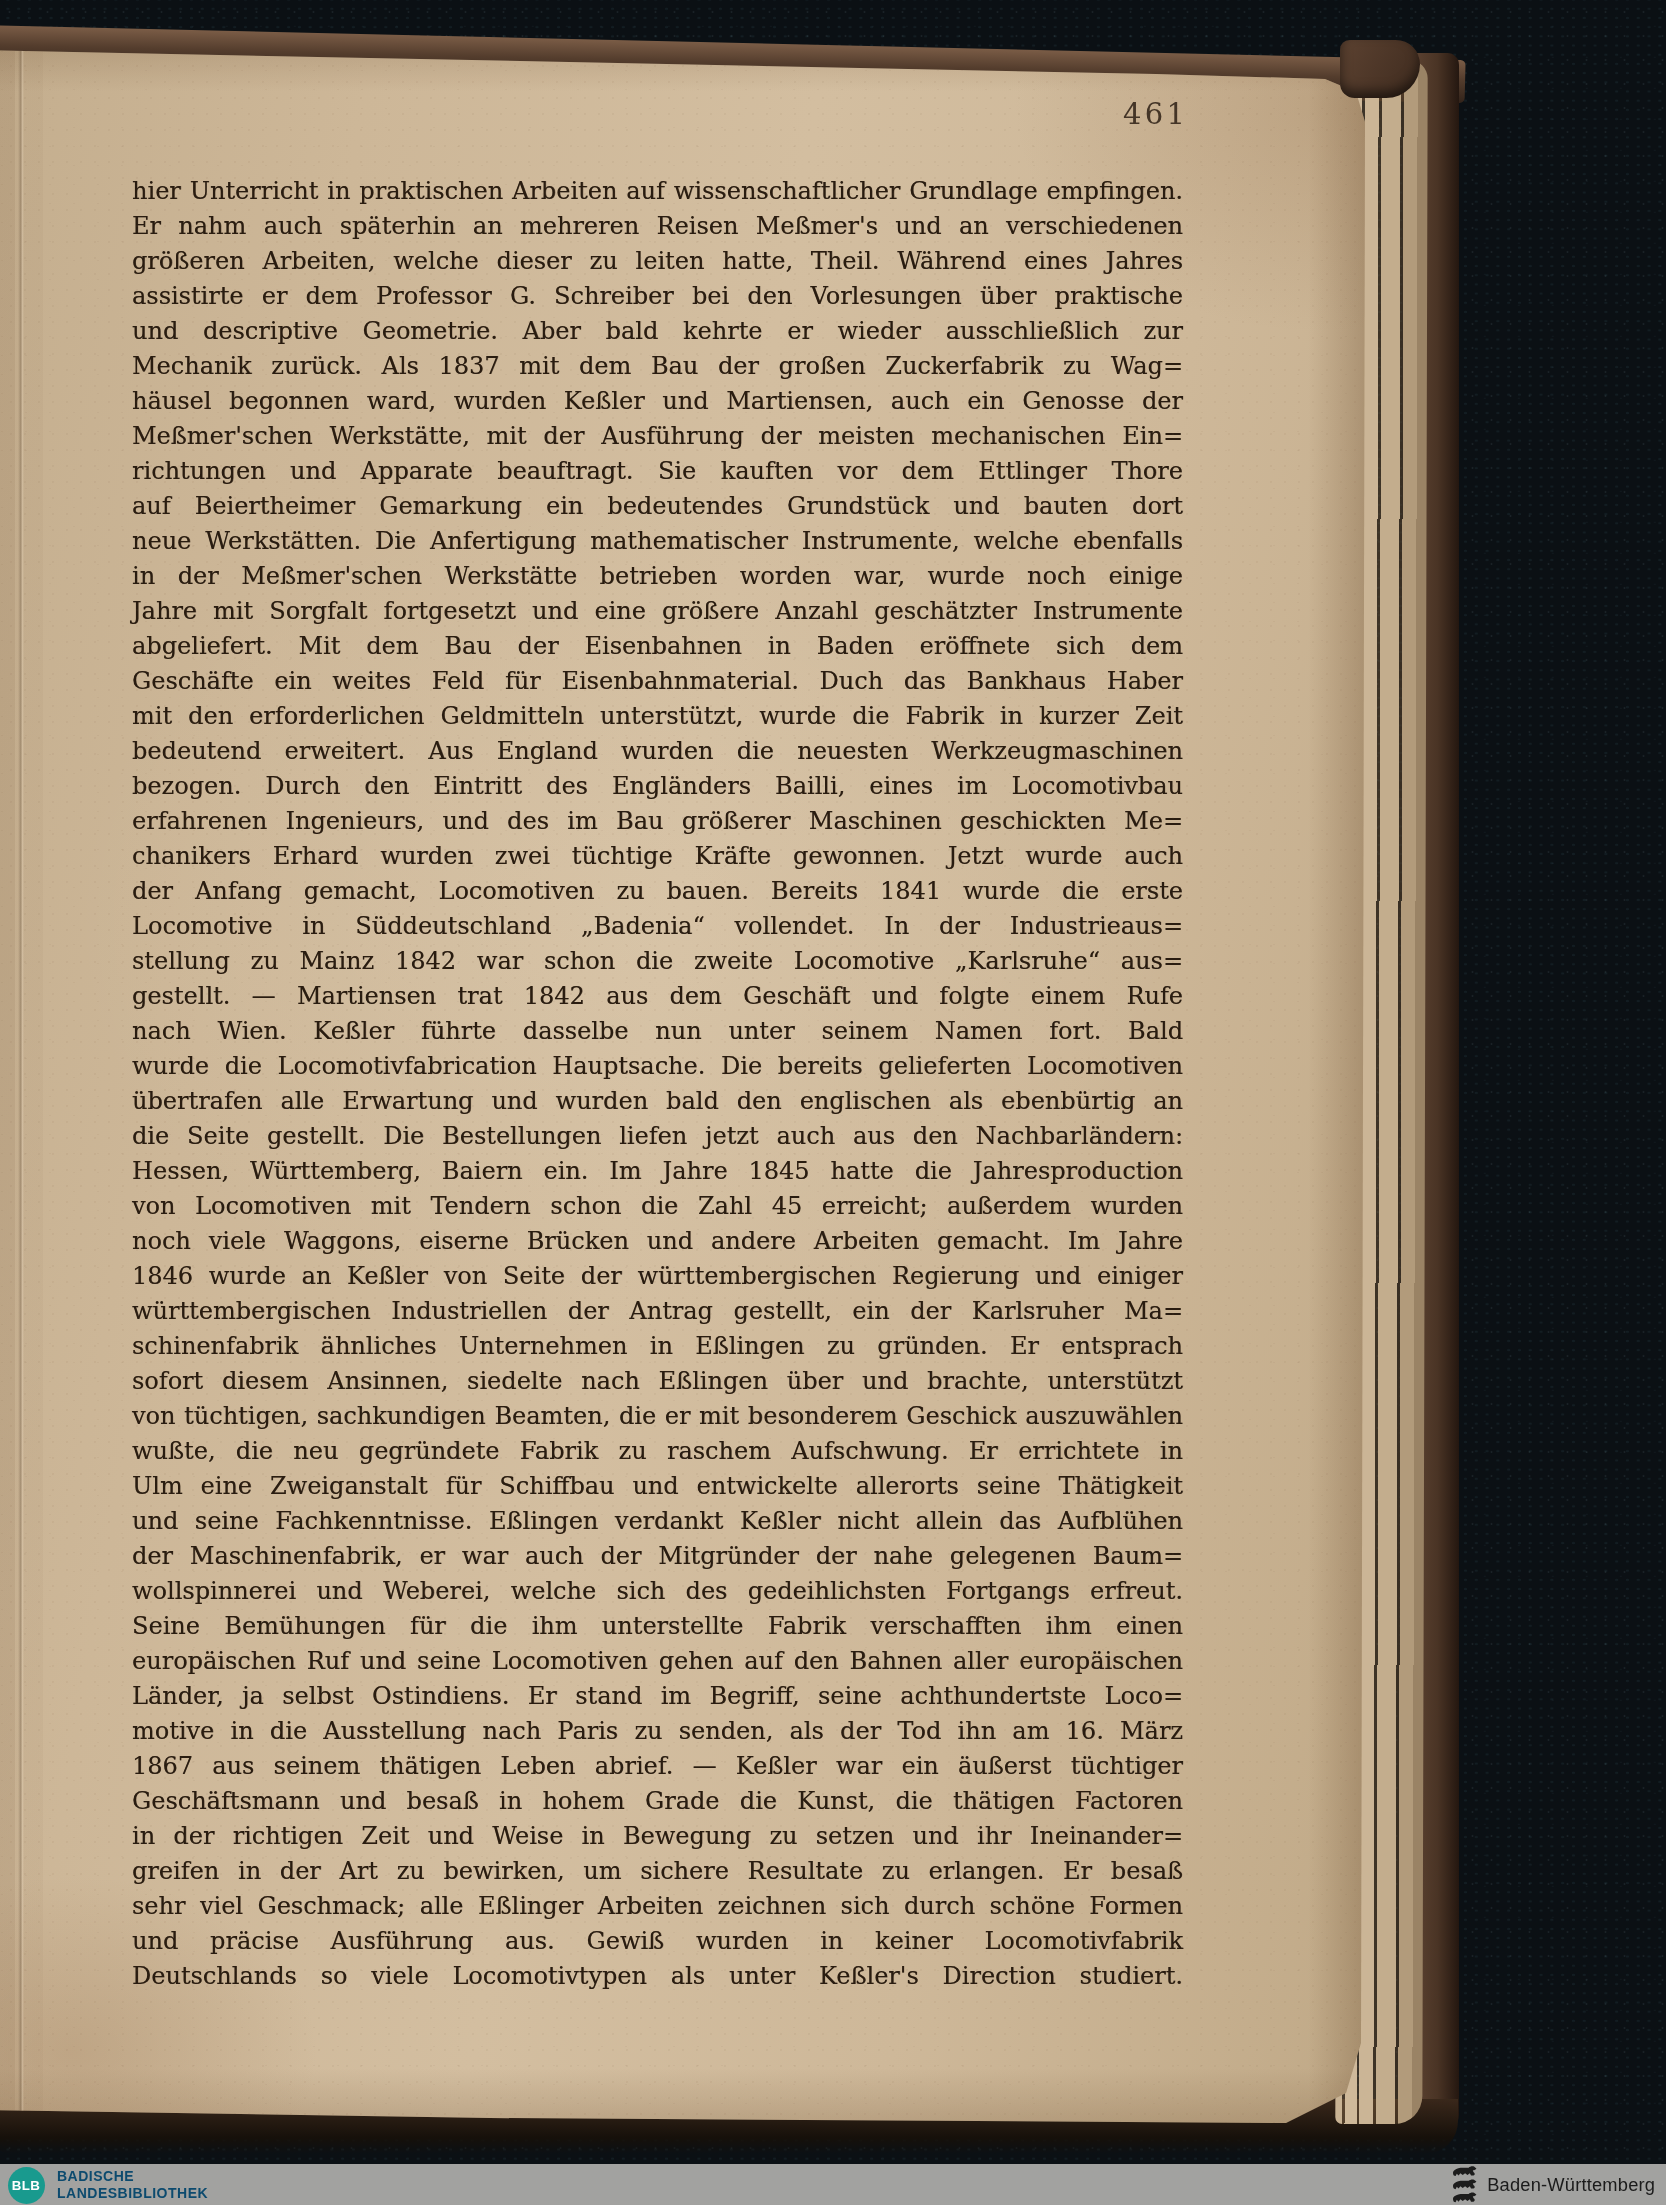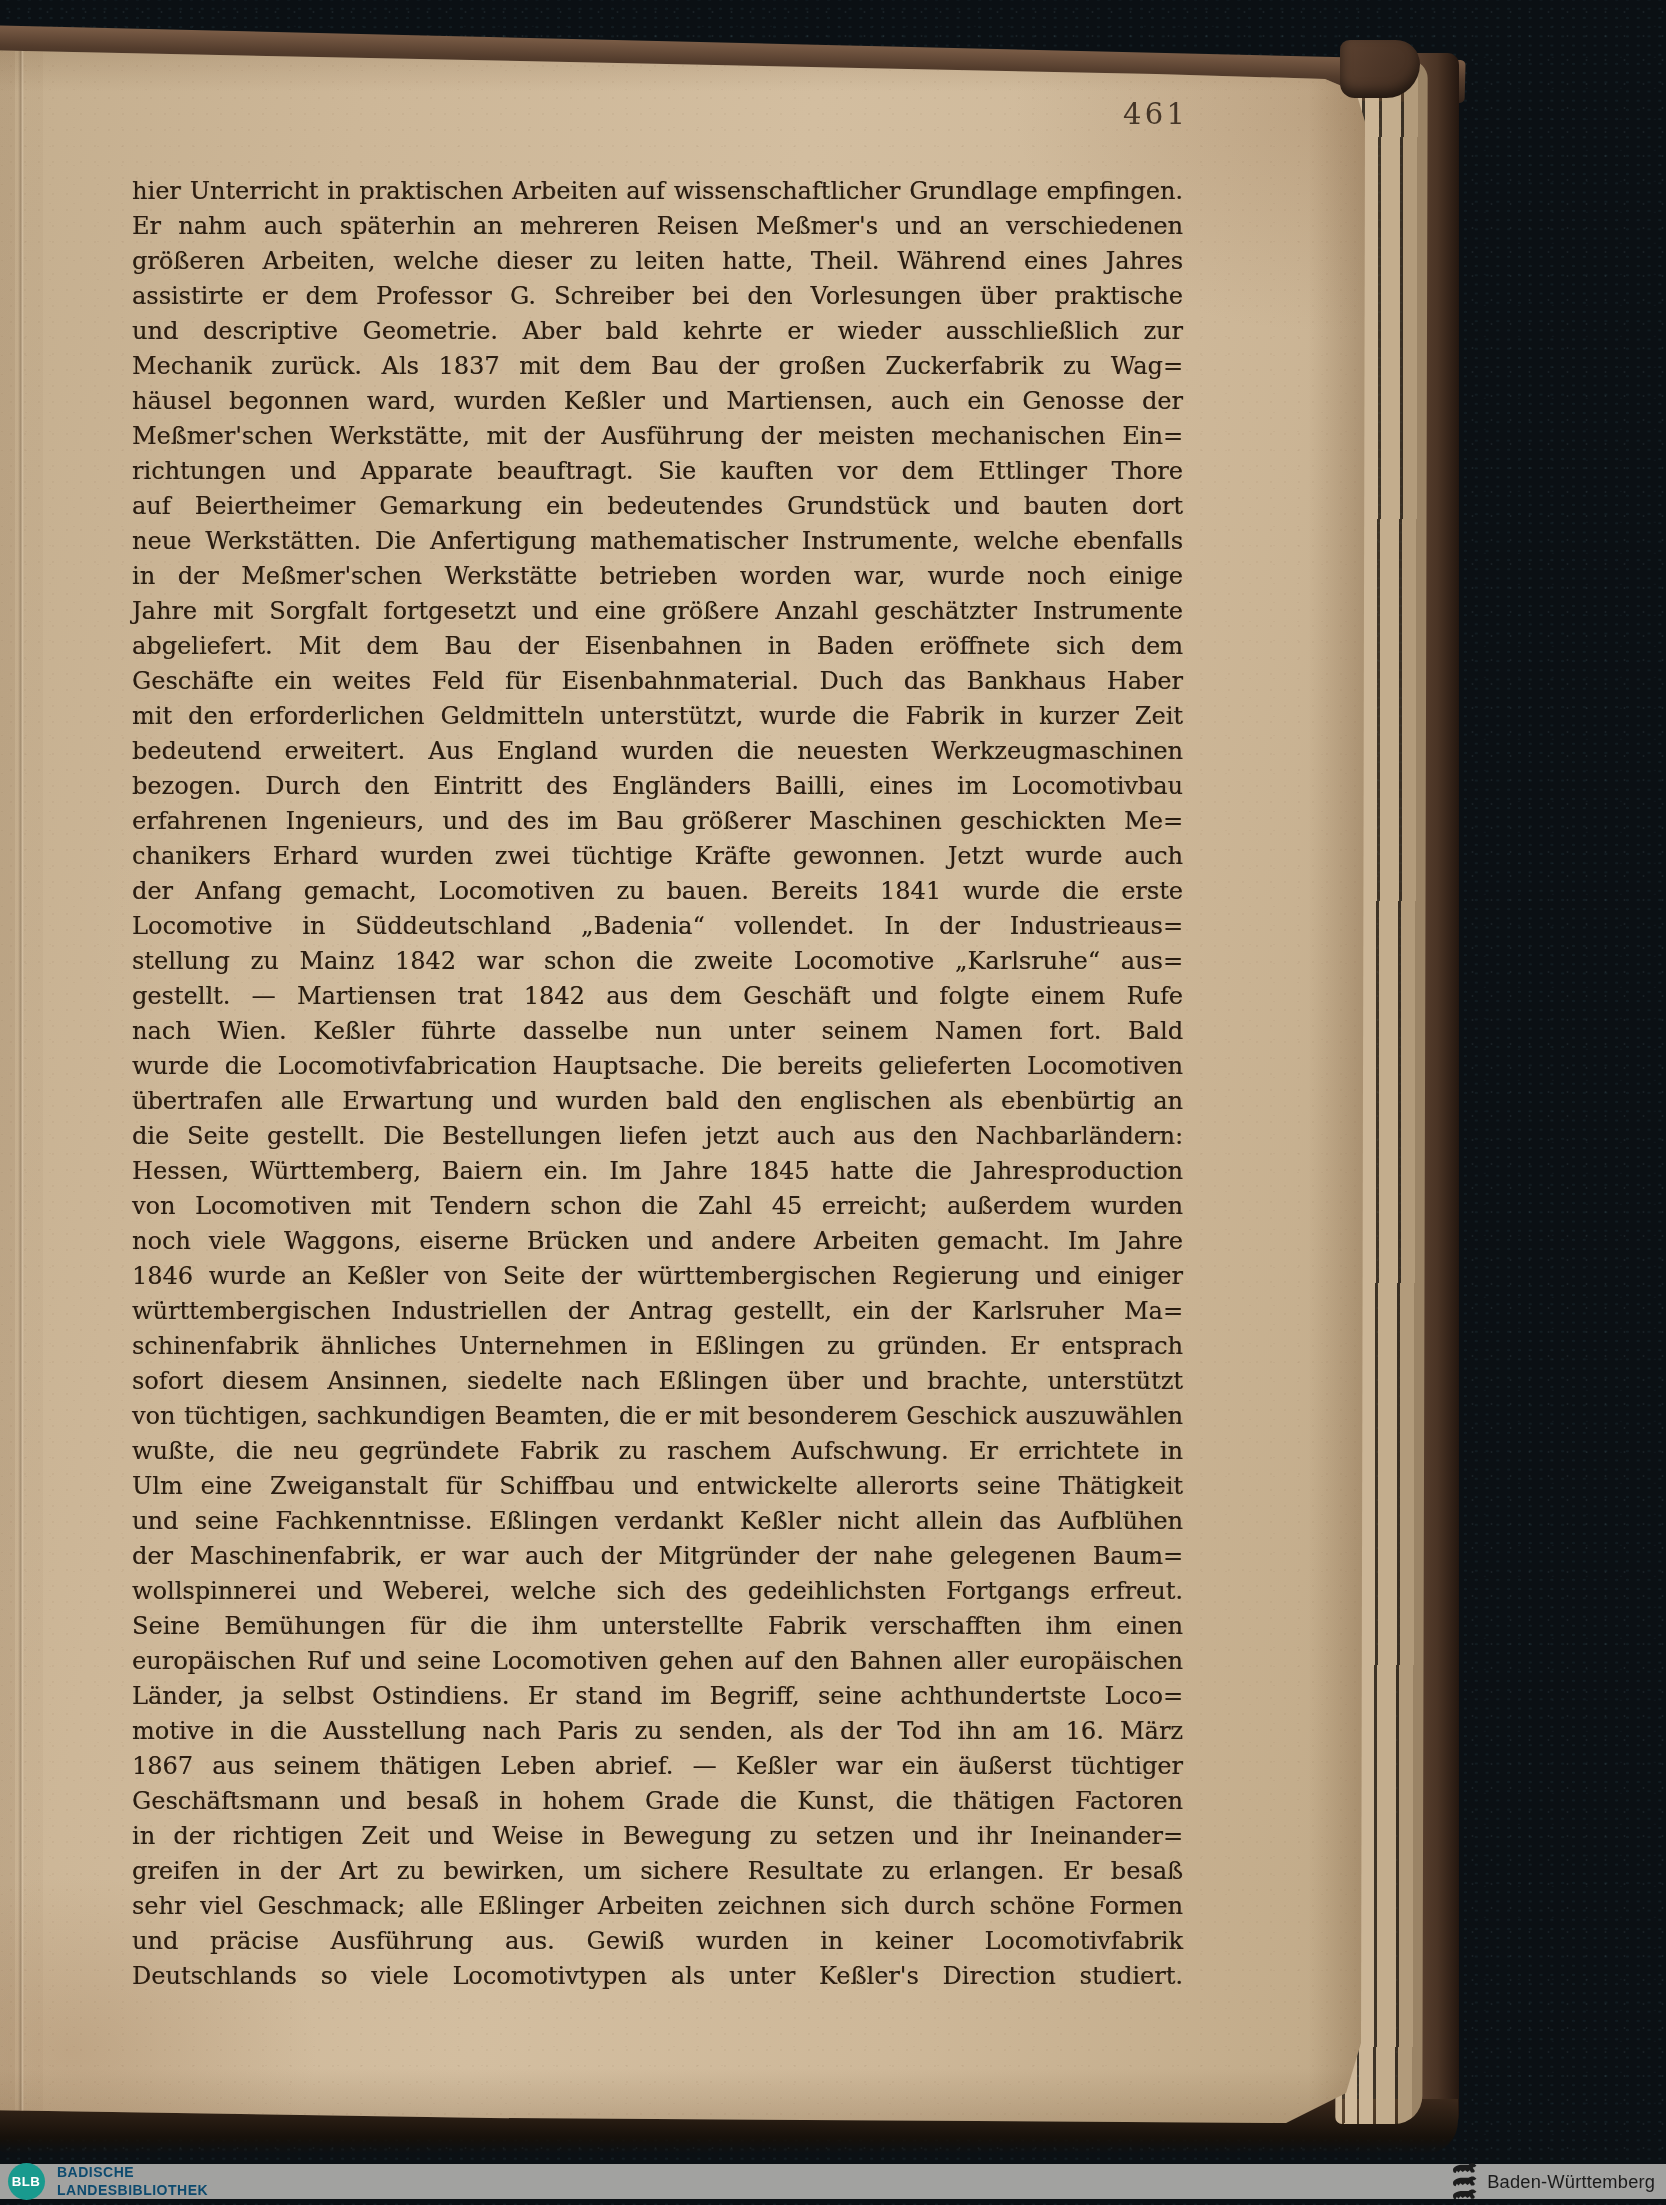"BLB" .footer { height: 35px -> 42px }
